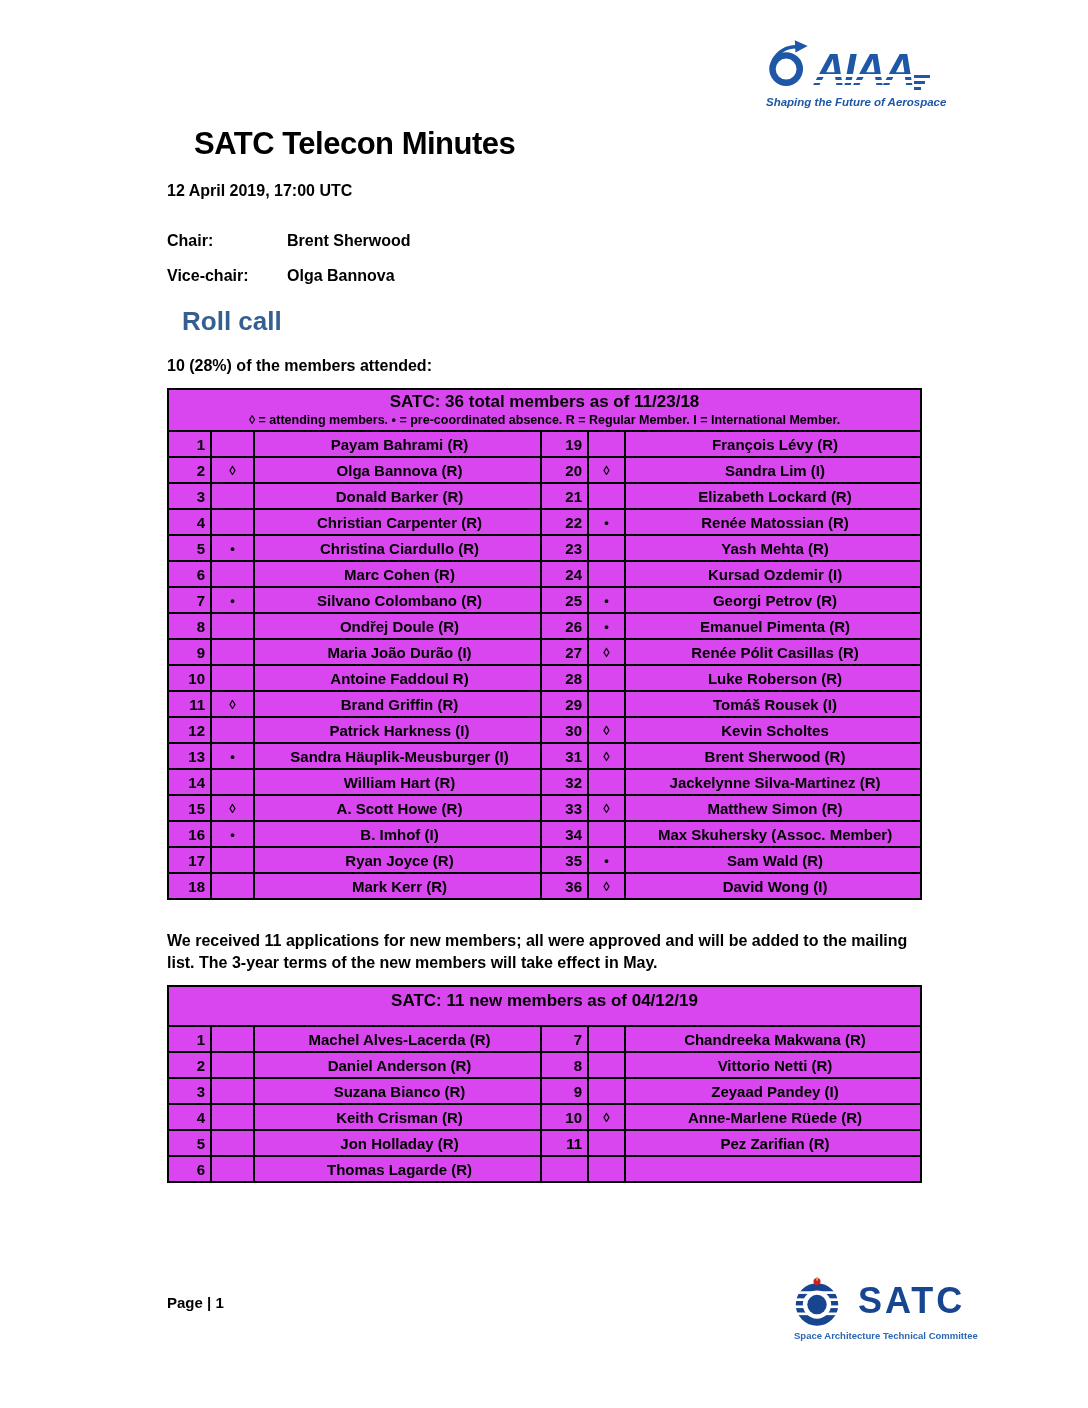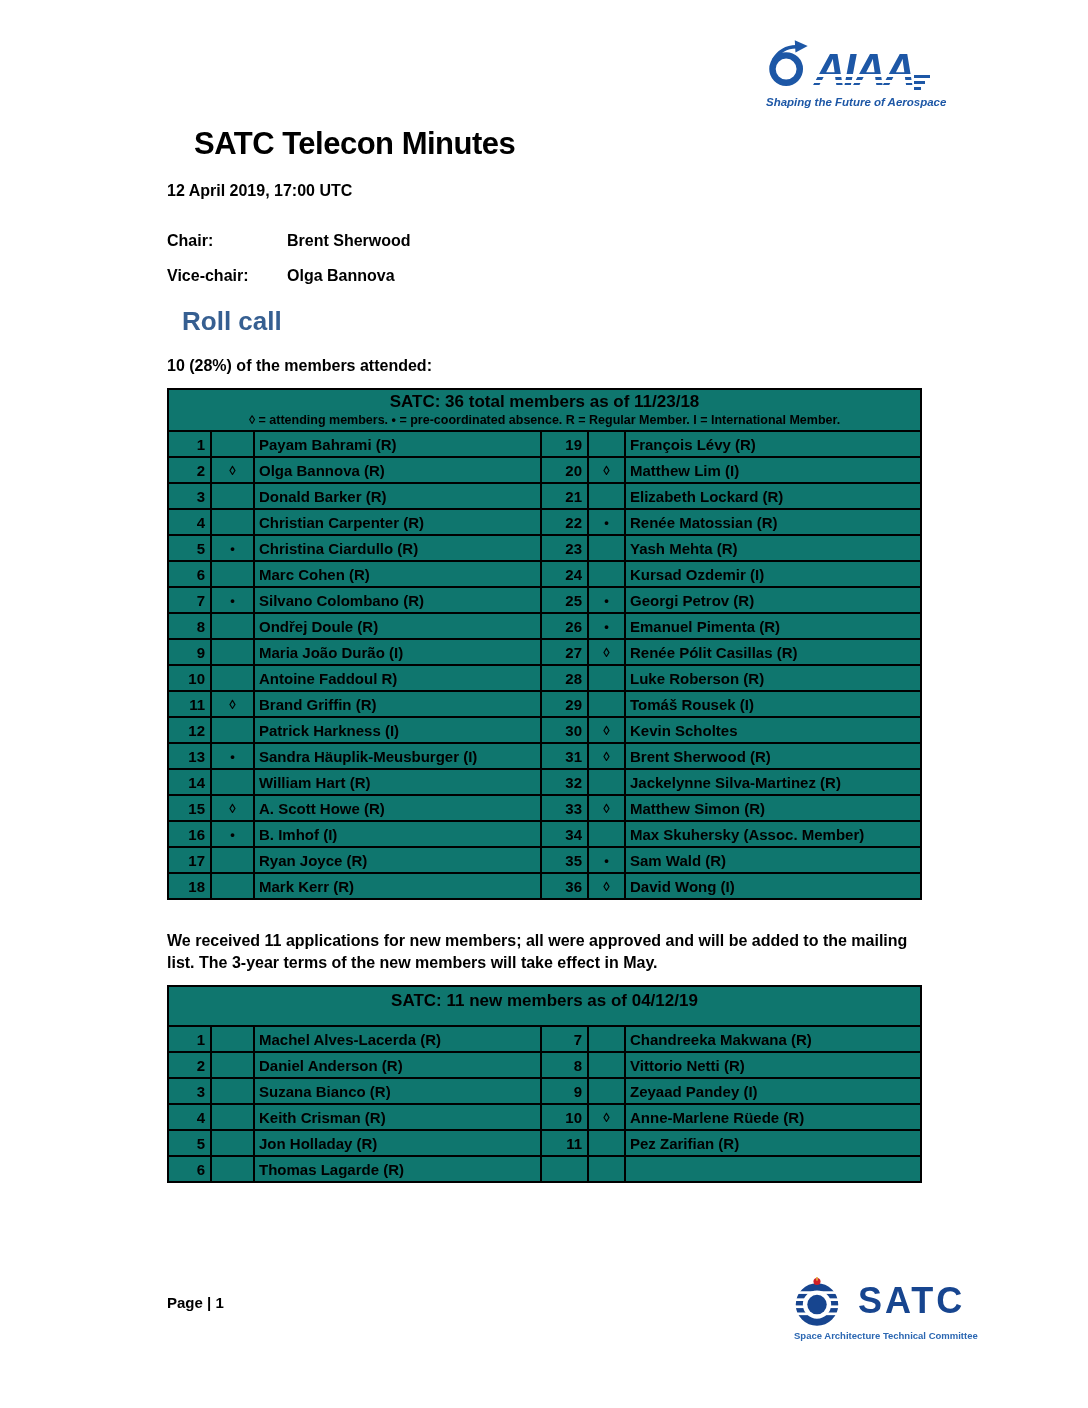"SATC: 36 total members as" table.roster { background: #0f766e -> #d946ef }
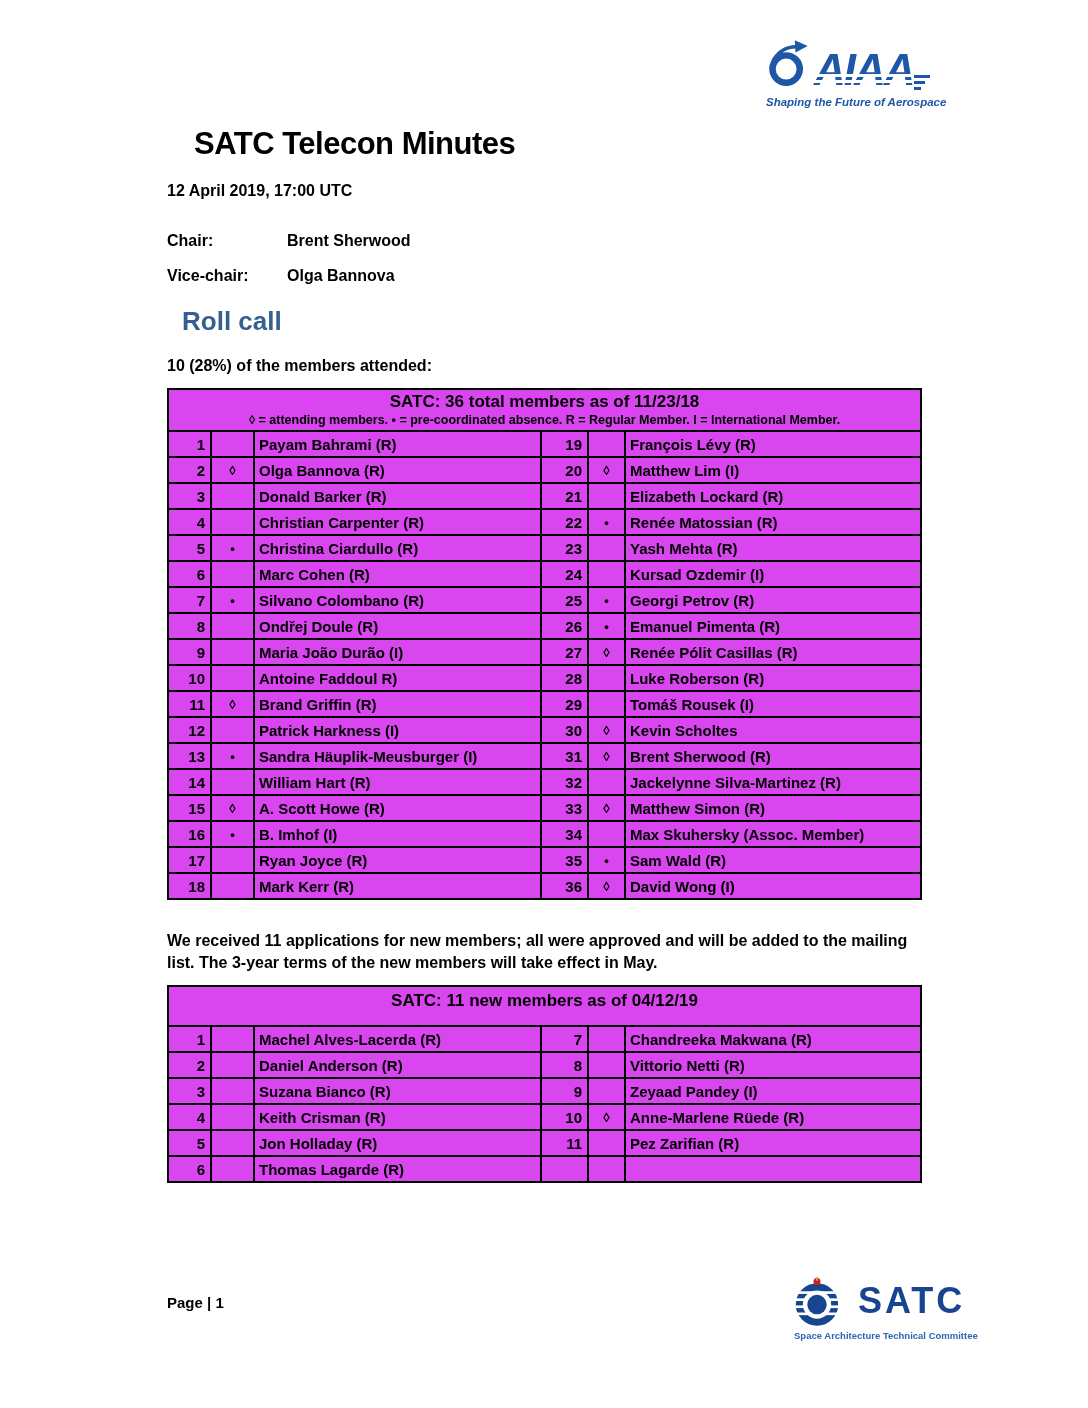"Payam Bahrami (R)" .roster td.name { text-align: left -> center }
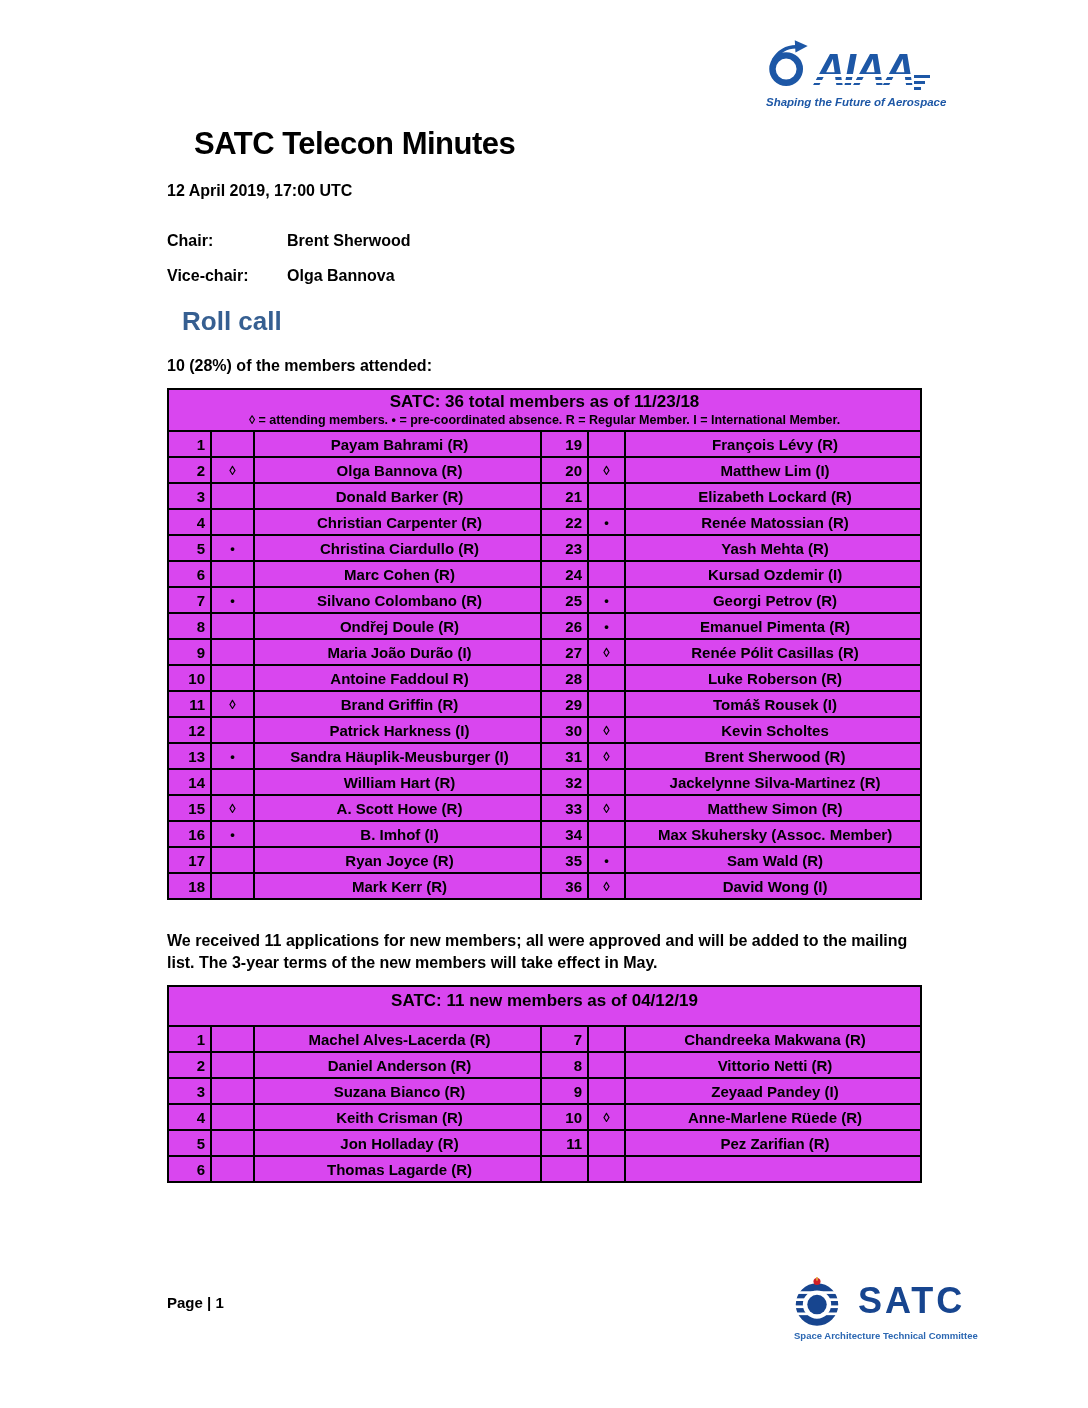"Matthew Lim (I)" td.name { text: Matthew -> Sandra }
